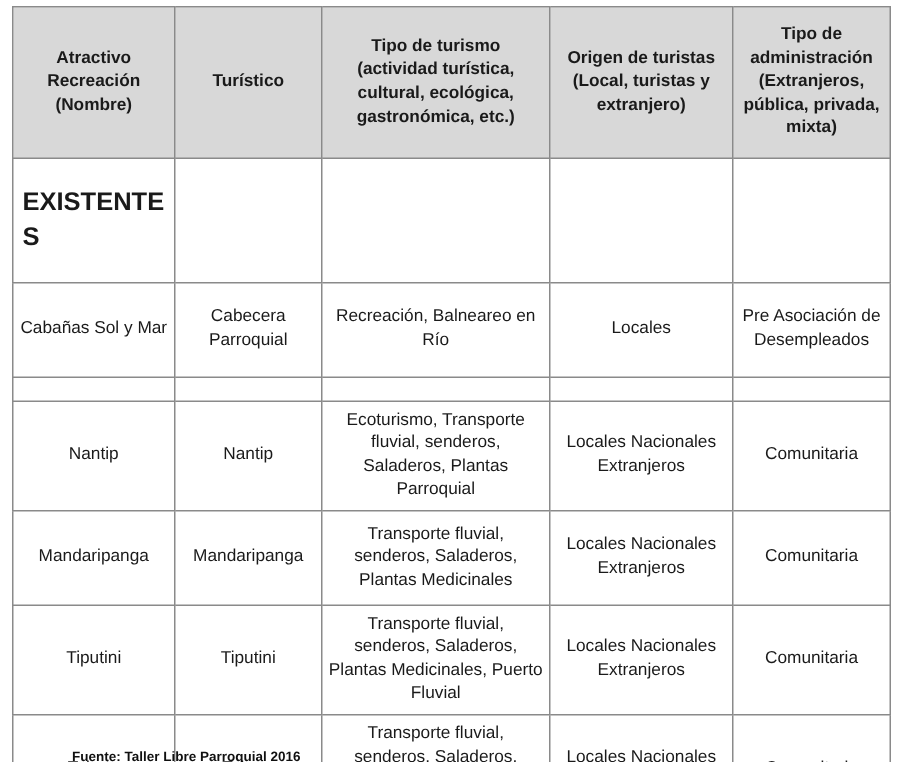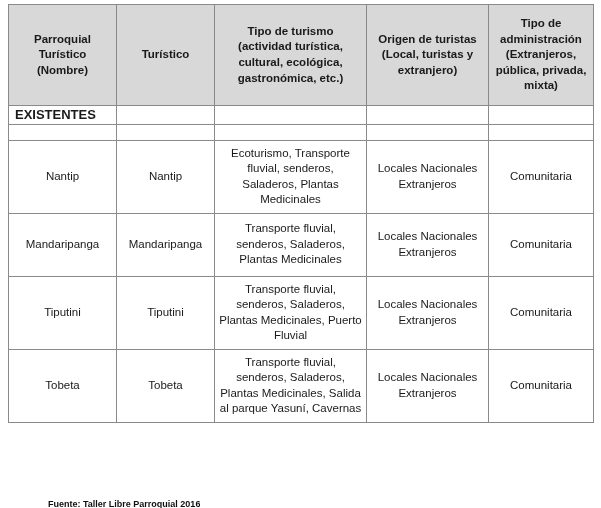"Parroquial Turístico (Nombre)" th { text: Parroquial Turístico -> Atractivo Recreación }
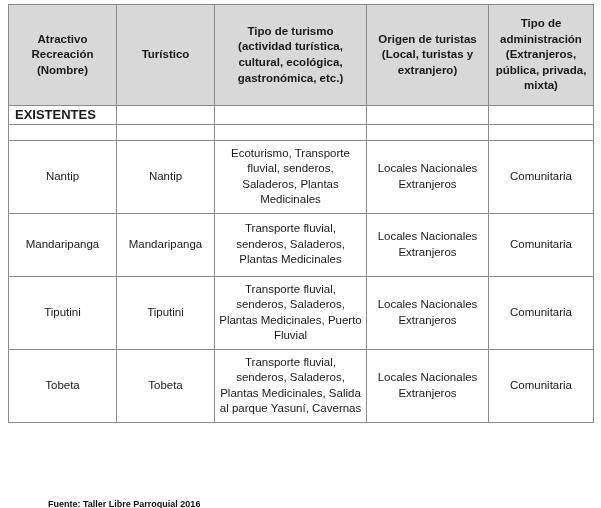"EXISTENTES" tr.section-row td { font-size: 13px -> 17px; padding: 0 6px -> 18px 6px }
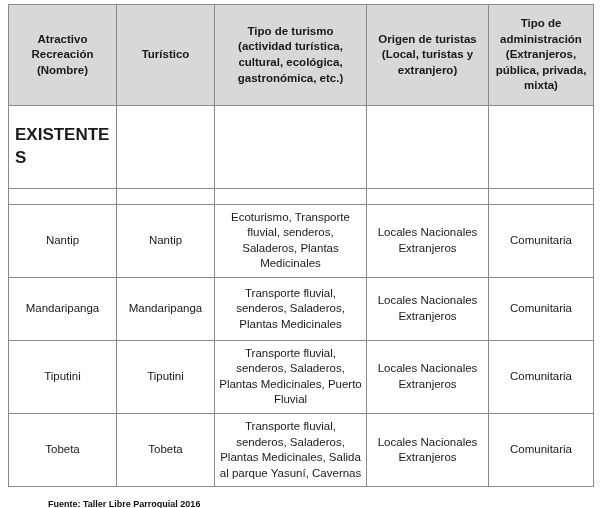"Cabañas Sol y Mar" tr.body-row { html: none -> <tr> <td>Cabañas Sol y Mar</td> <td>Cabecera Parroquial</td> <td>Recreación, Balneareo en Río</td> <td>Locales</td> <td>Pre Asociación de Desempleados</td> </tr> }
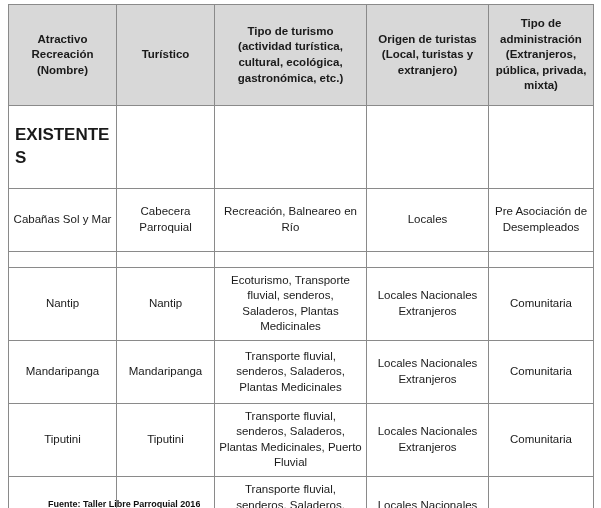"Ecoturismo, Transporte fluvial," td { text: Medicinales -> Parroquial }
